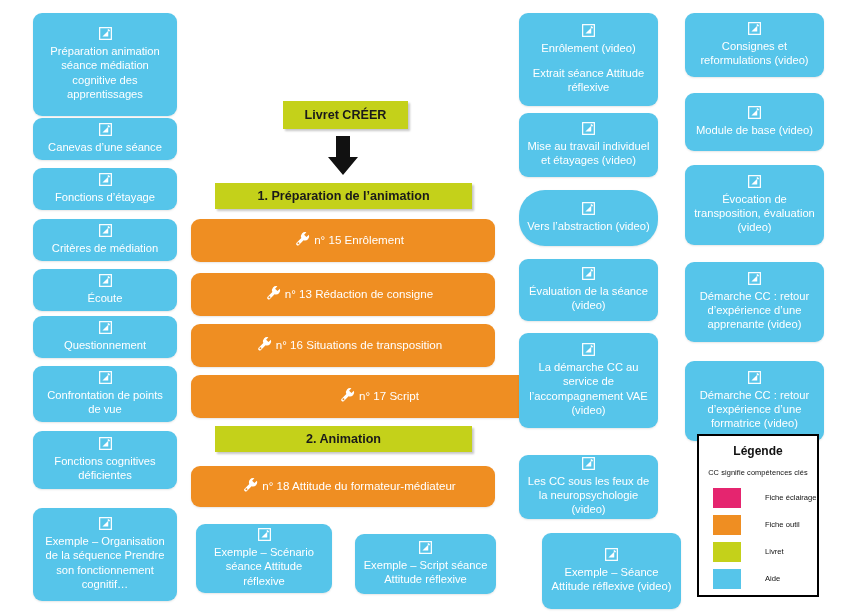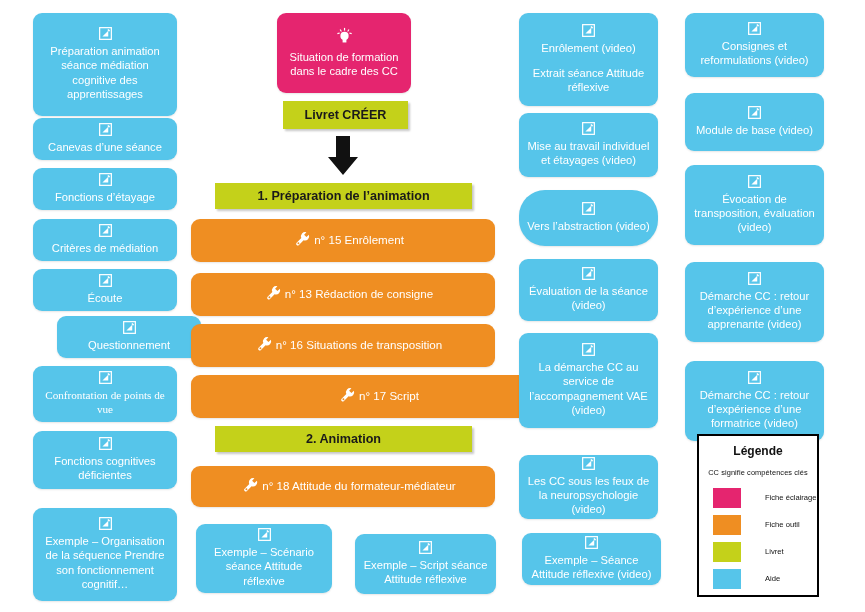"Situation de formation dans le" div.node { html: <div> <svg> <rect></rect> <circle></circle> <rect></rect> <rect></rect> <rect></rect> <rect></rect> <rect></rect> <rect></rect> </svg> <span>Situation de formation dans le cadre des CC</span> </div> -> none }
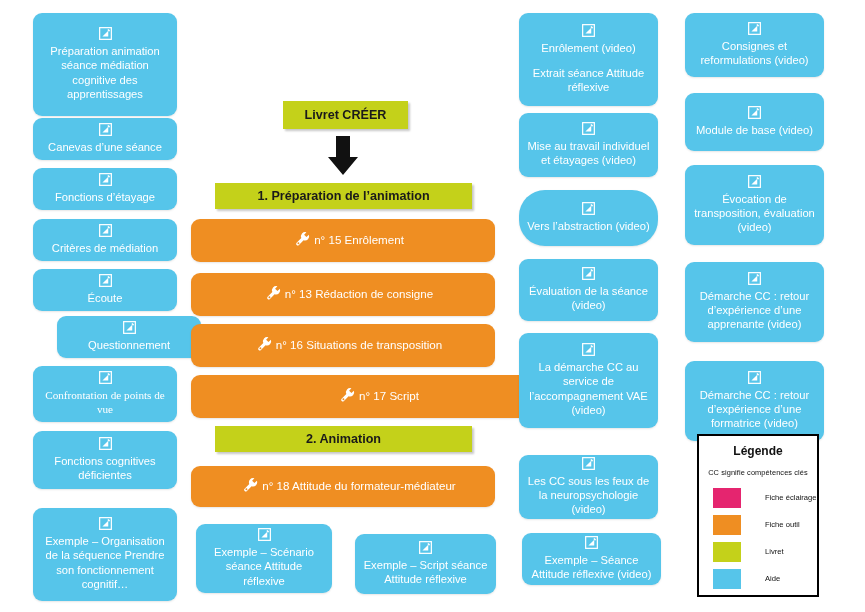"Questionnement" div.node { margin-left: 24px -> none }
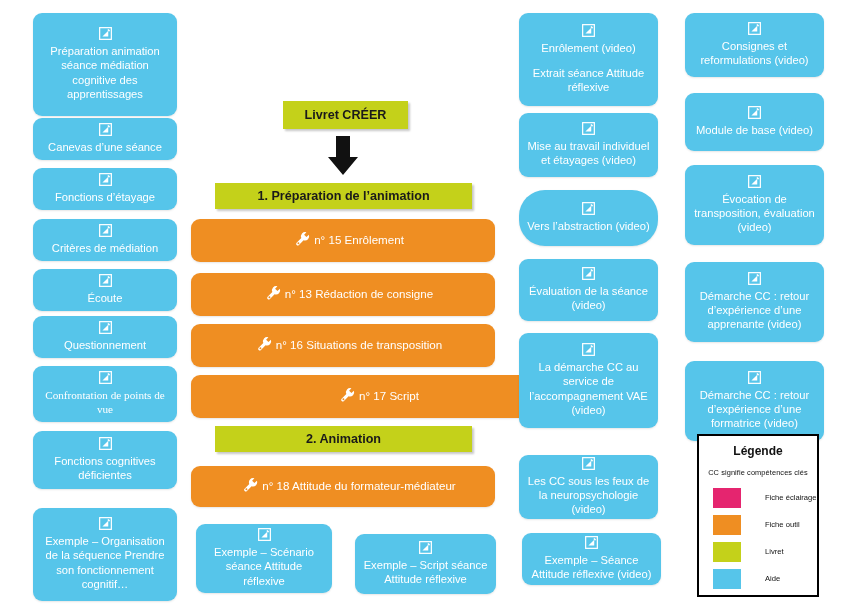"Confrontation de points de vue" div.node { font-family: Liberation Serif, serif -> none }
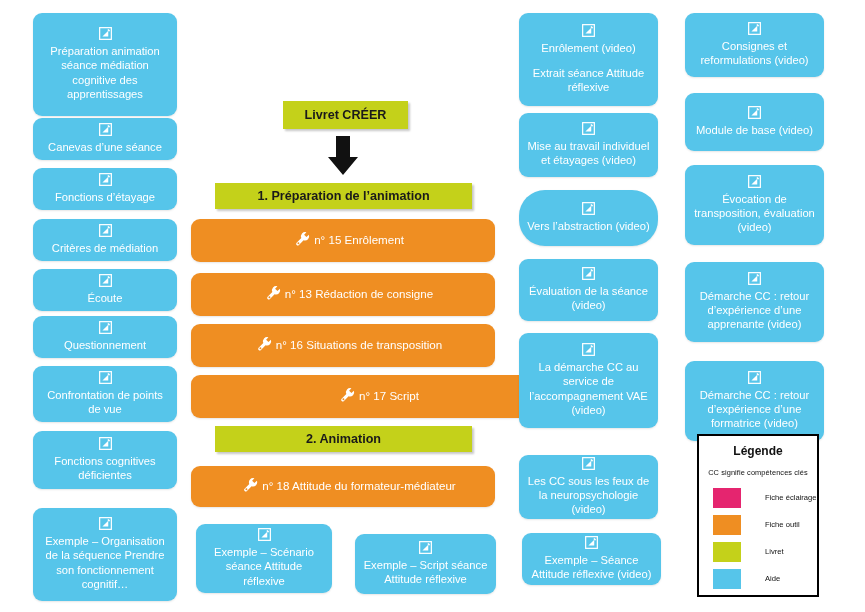"Exemple – Séance Attitude réflexive" div.node { height: 52px -> 76px; left: 522px -> 542px }
